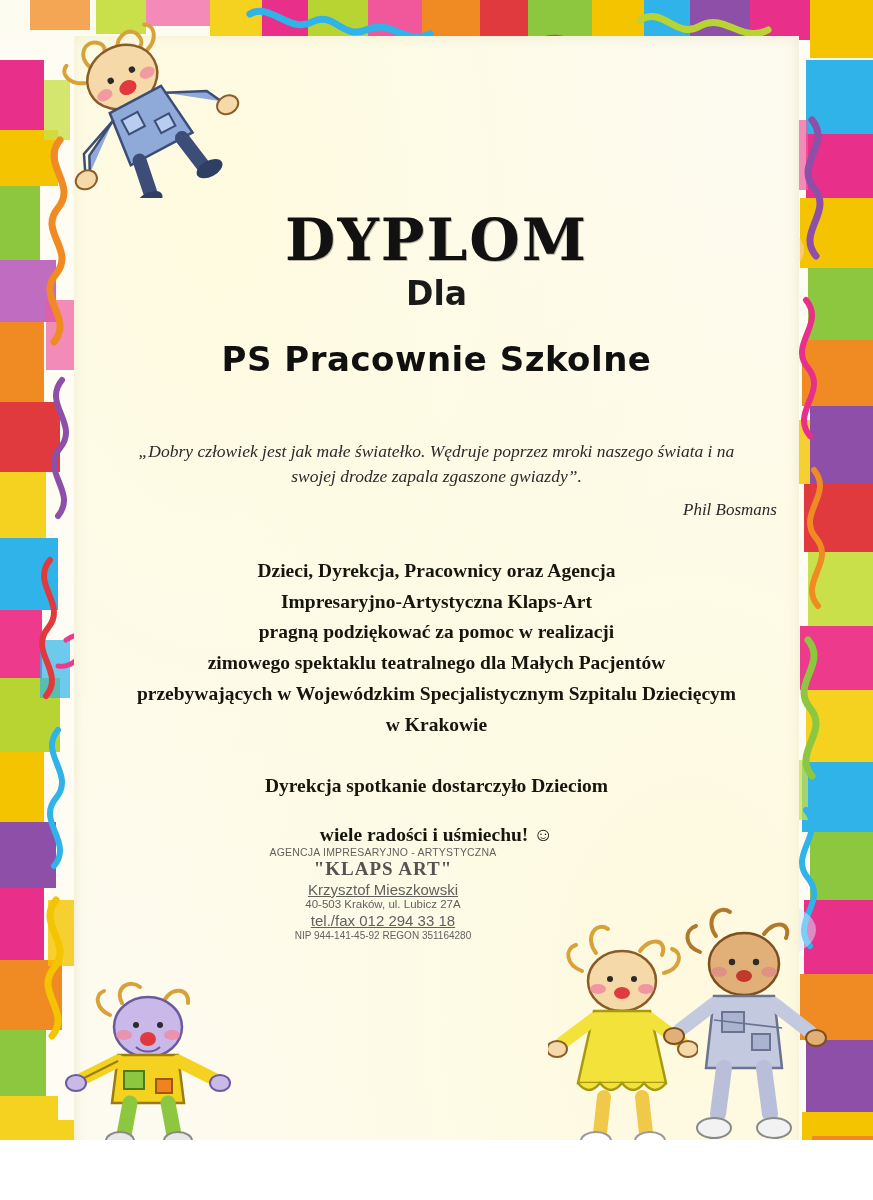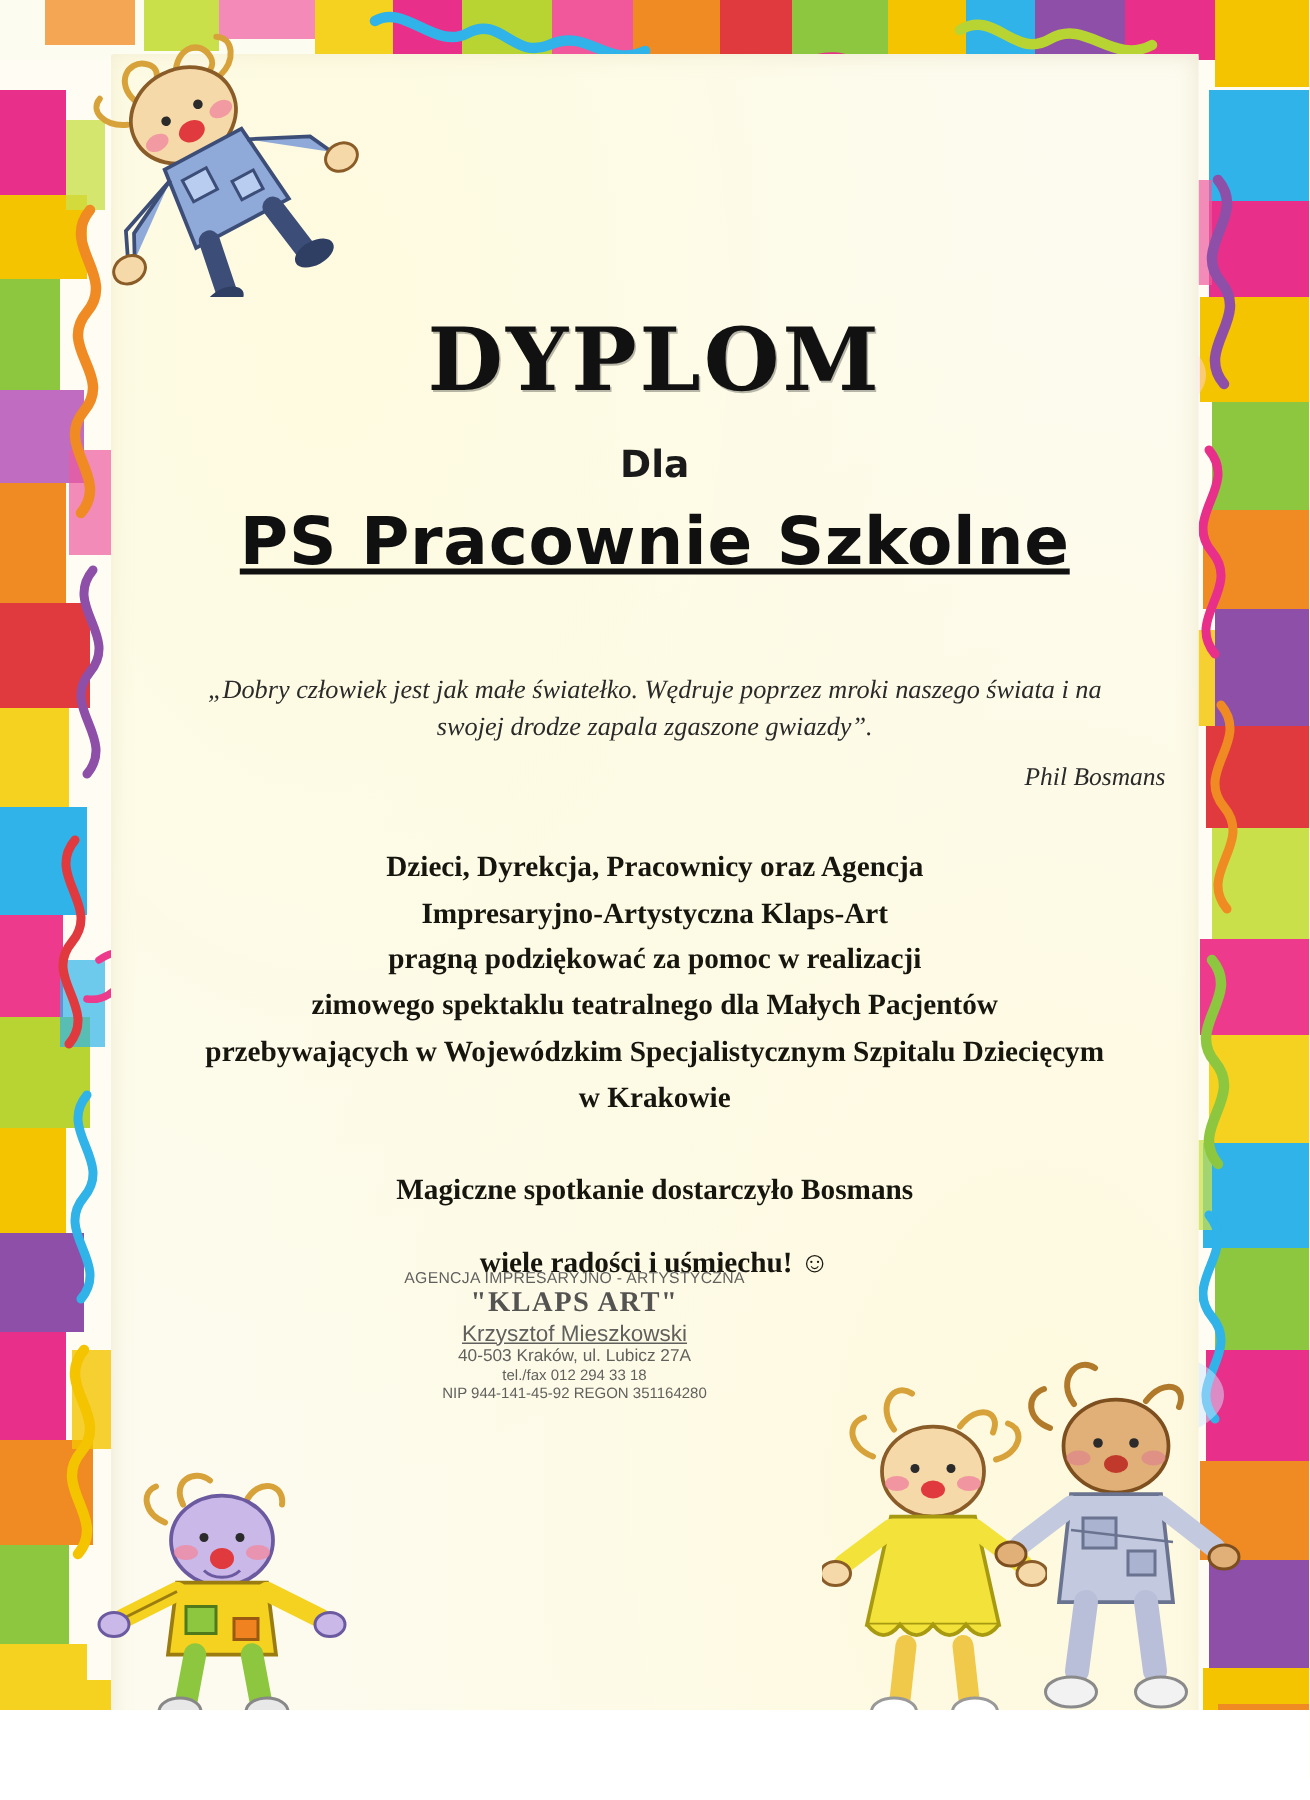"Dla" .subtitle { font-size: 25px -> 33px; margin-top: 21px -> 0 }
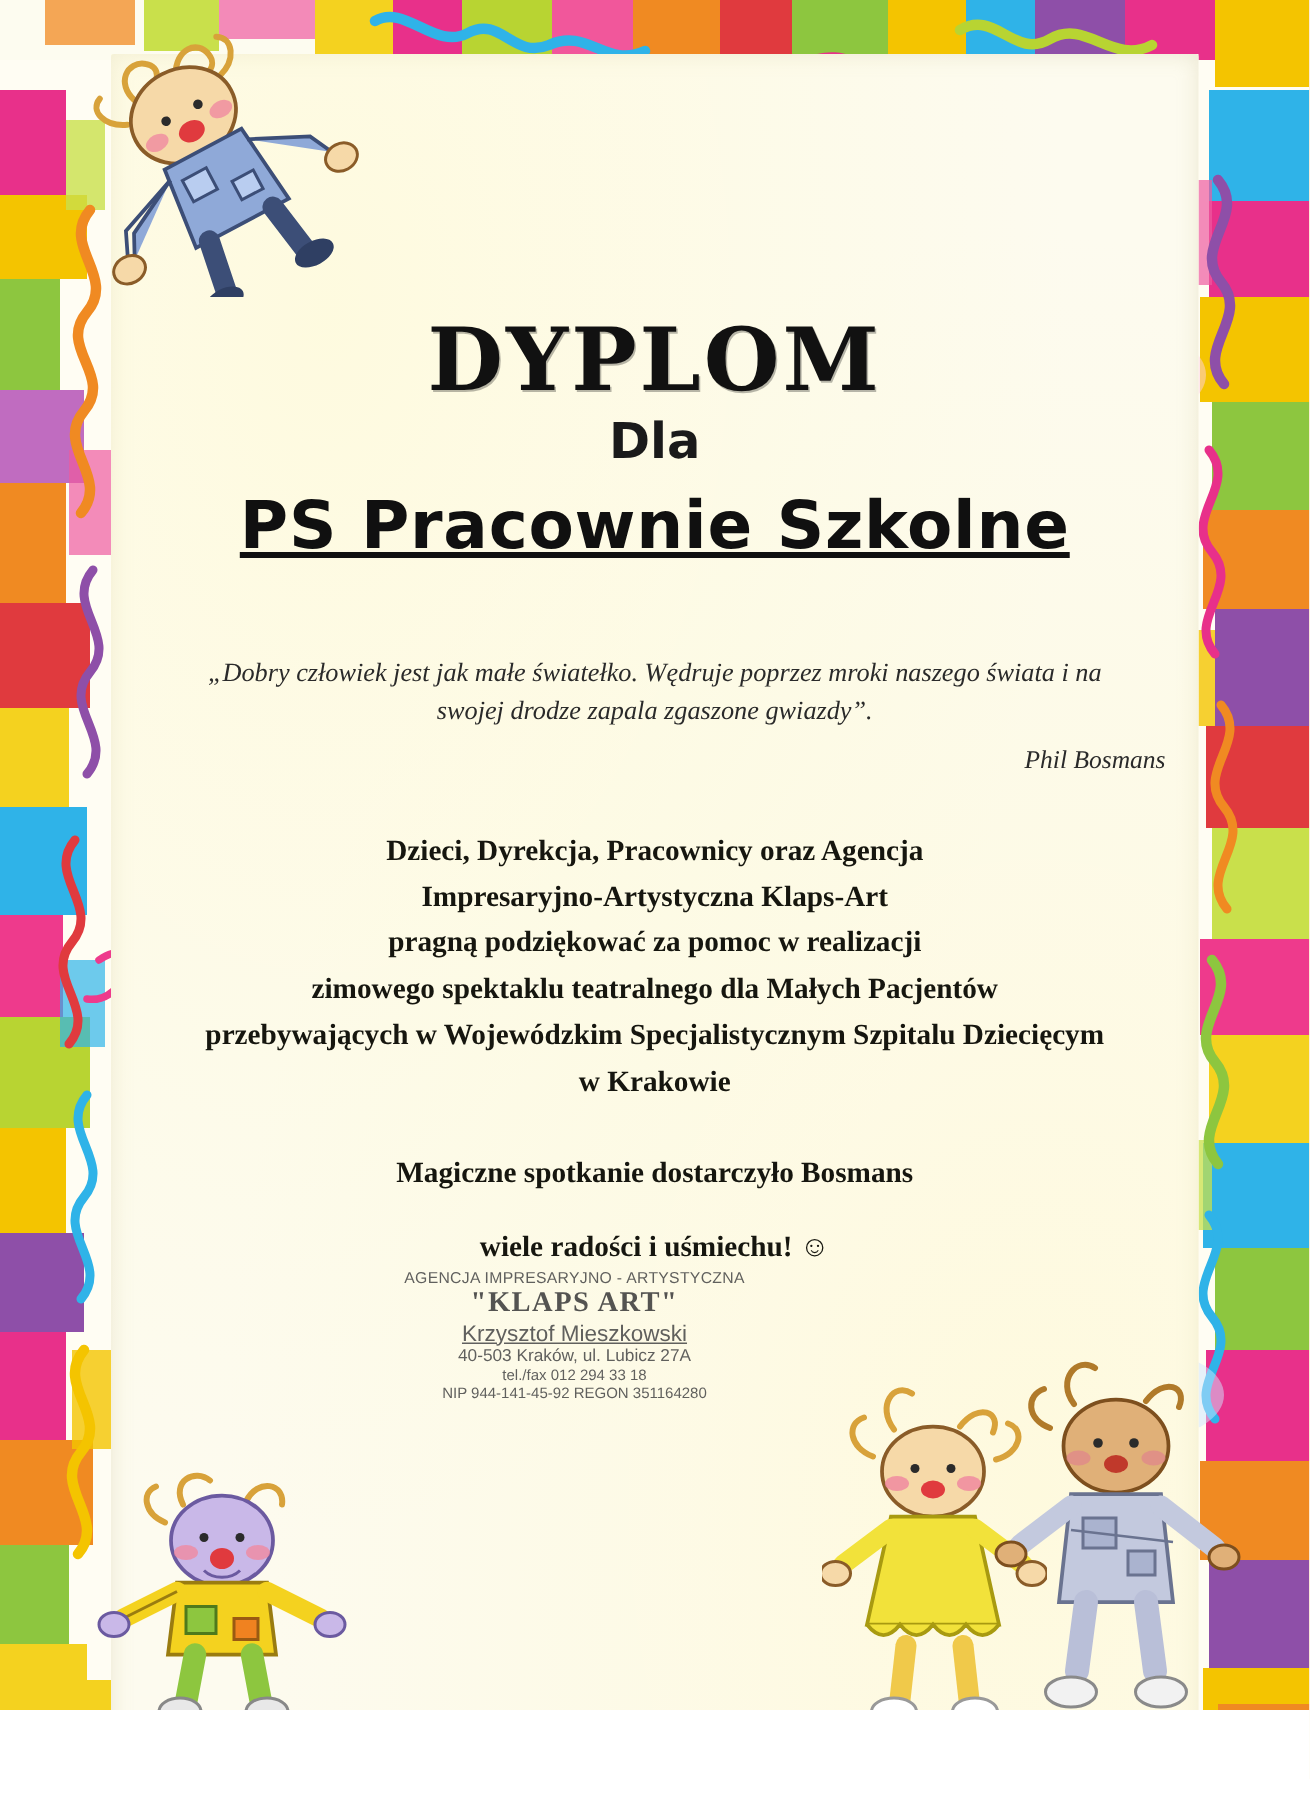"PS Pracownie Szkolne" .recipient { font-size: 44px -> 34px; margin-top: 12px -> 26px; text-decoration: underline -> none }
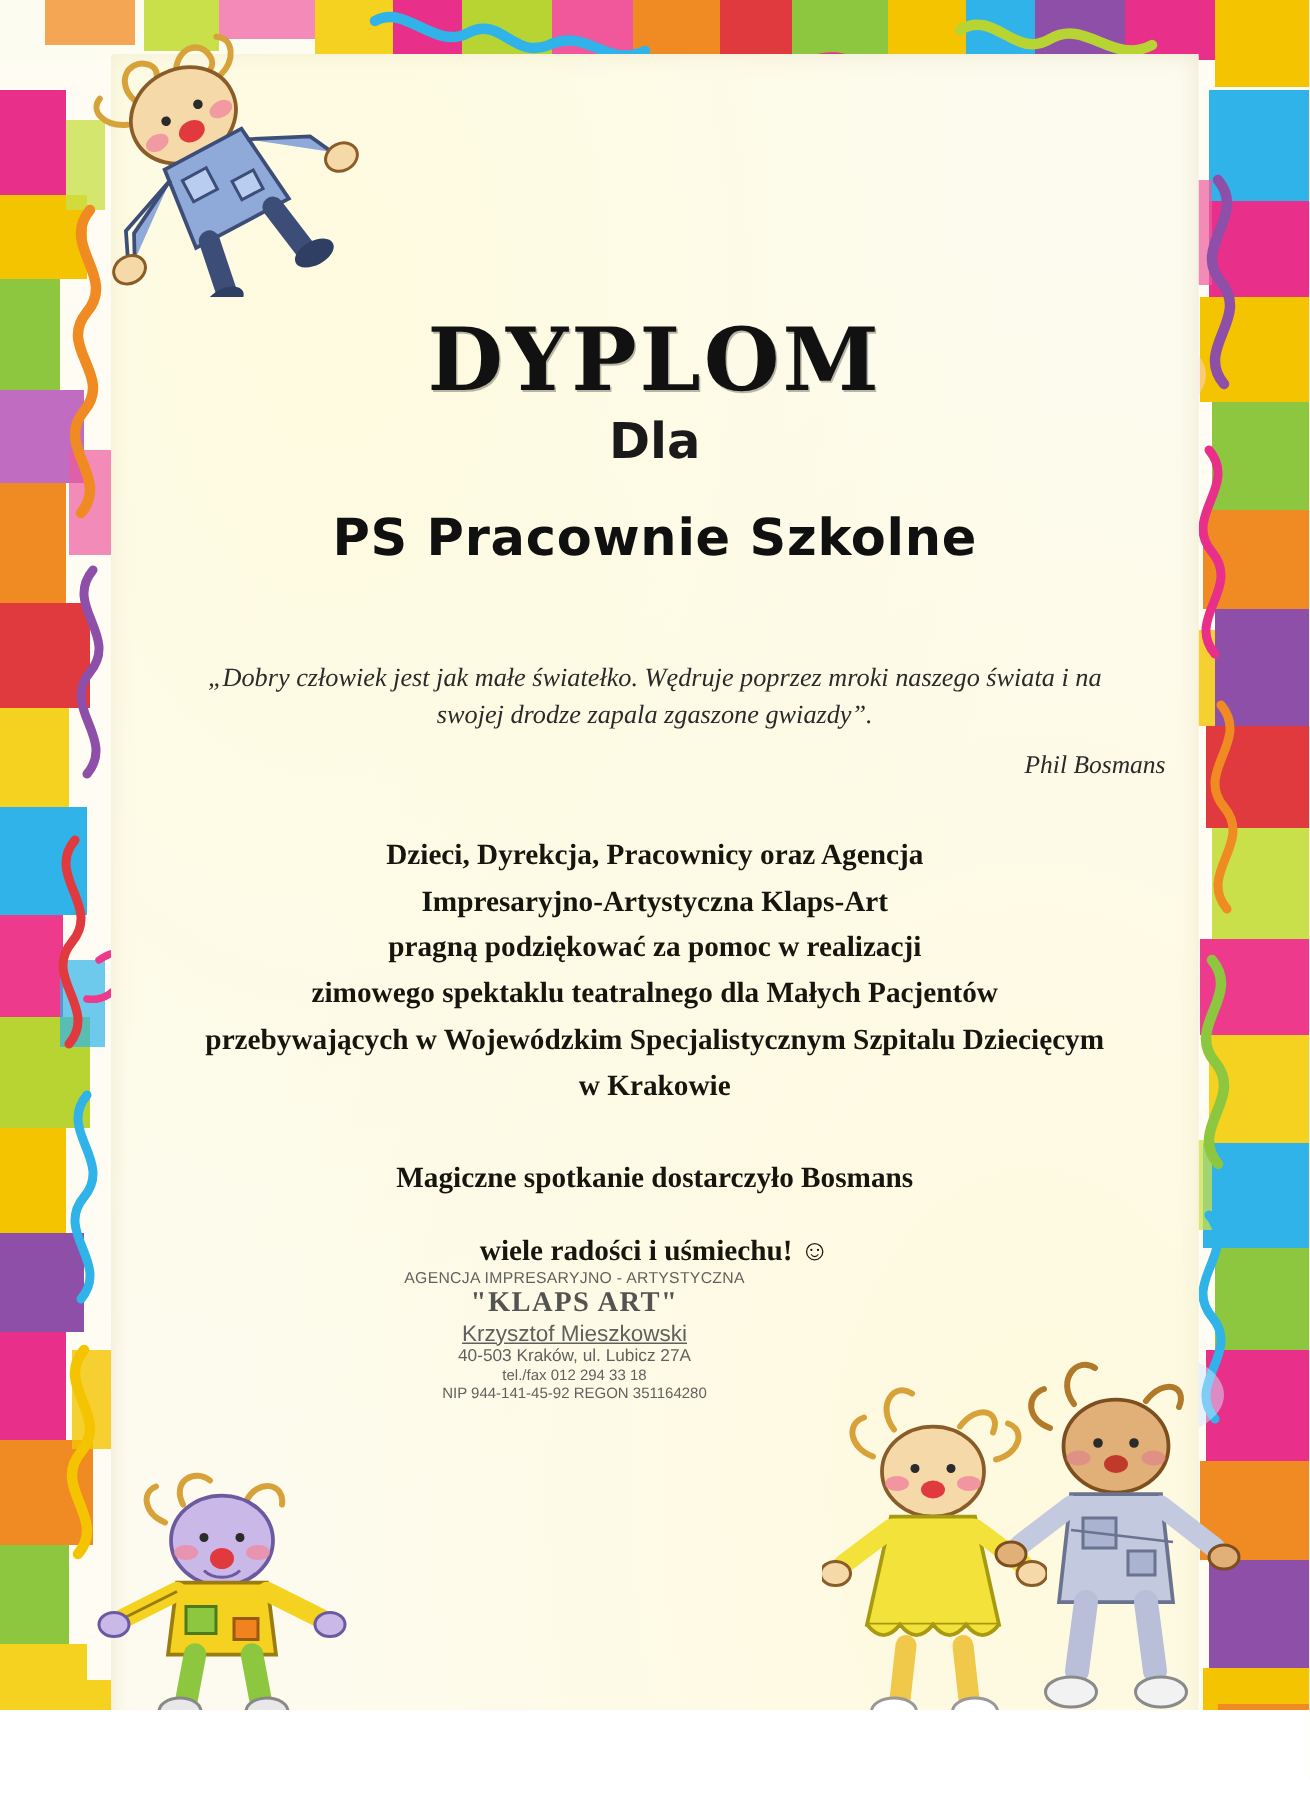"Magiczne spotkanie dostarczyło Bosmans" p { text: Magiczne spotkanie dostarczyło Bosmans -> Dyrekcja spotkanie dostarczyło Dzieciom }
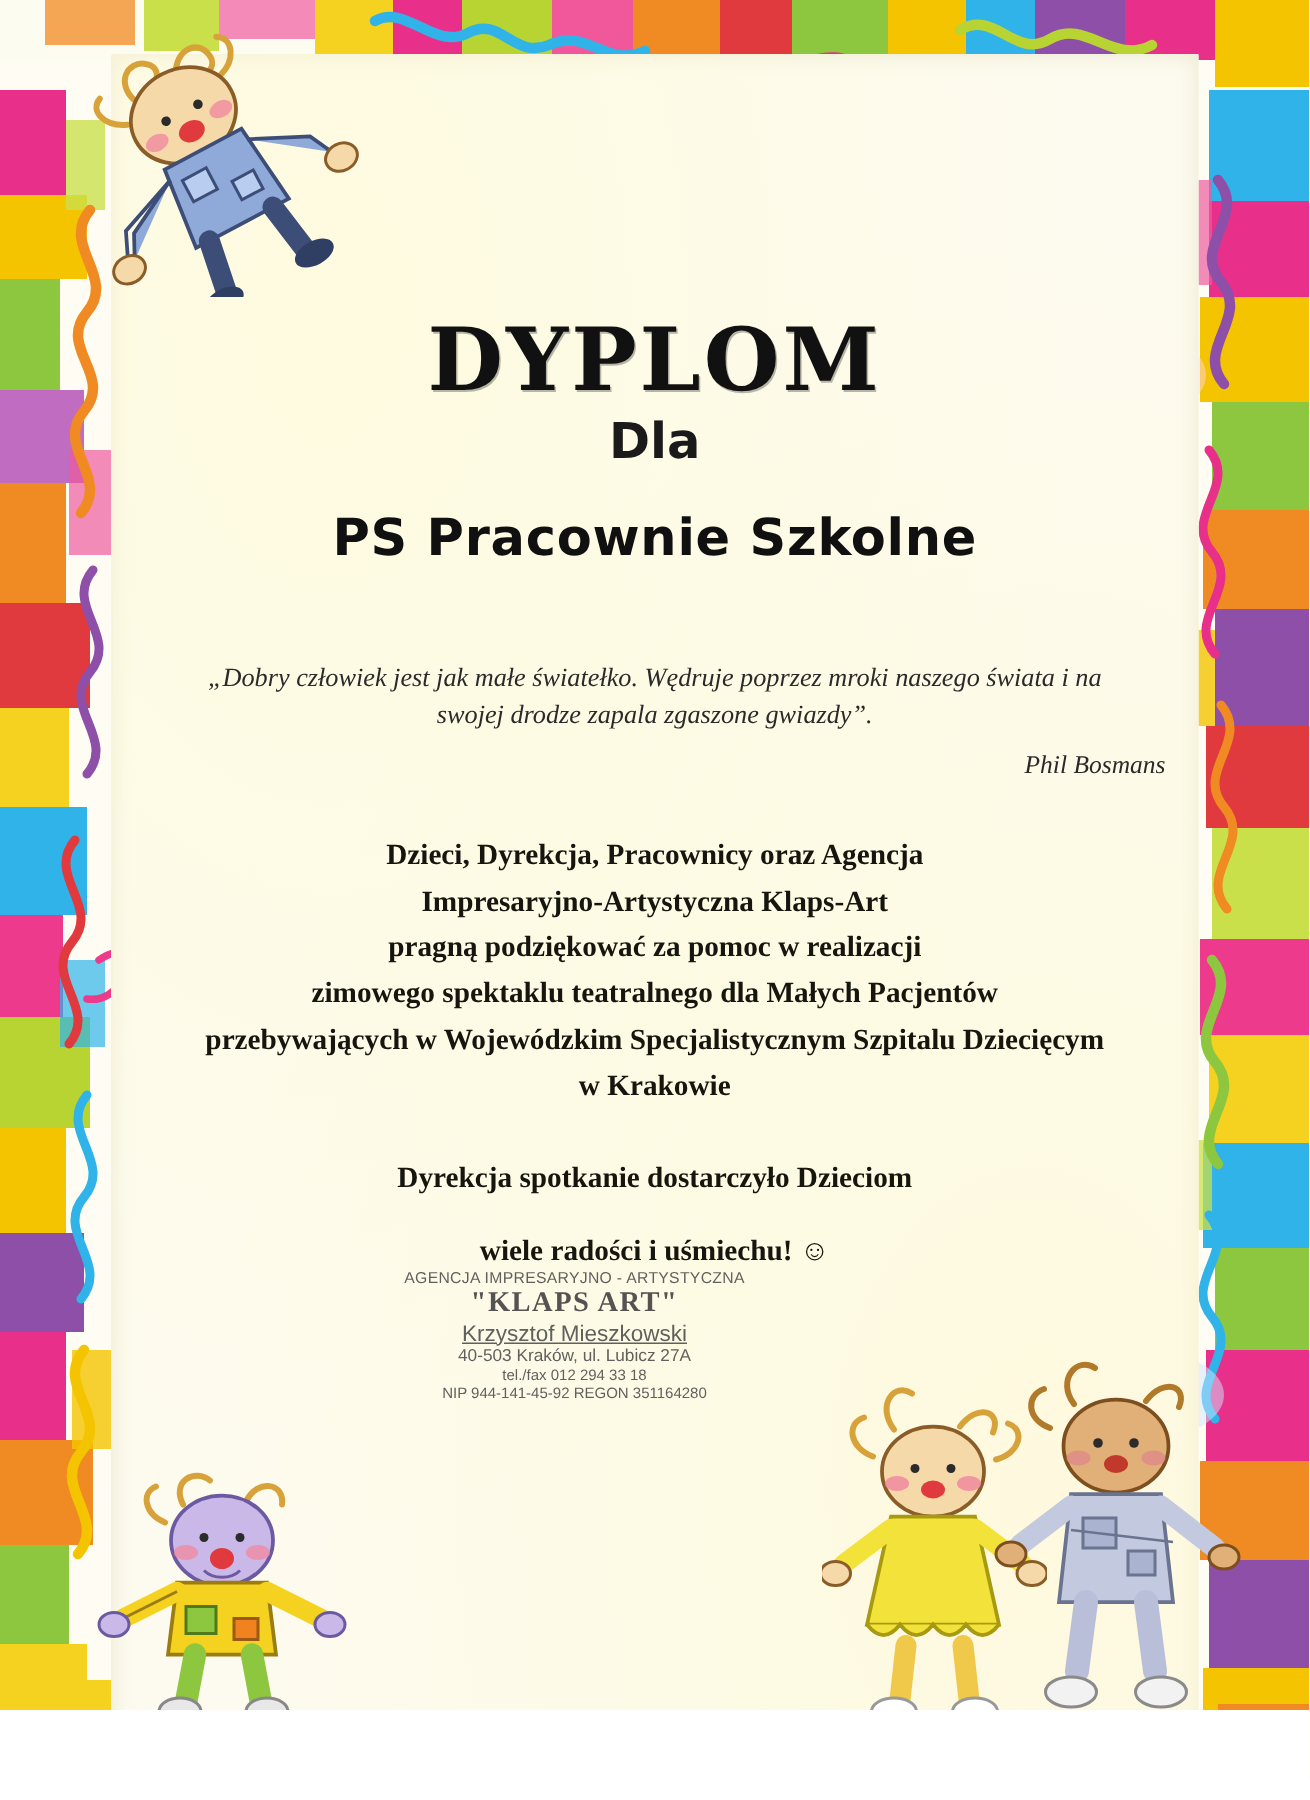"tel./fax 012 294 33 18" .stamp .s5 { font-size: 10px -> 15px; text-decoration: none -> underline }
